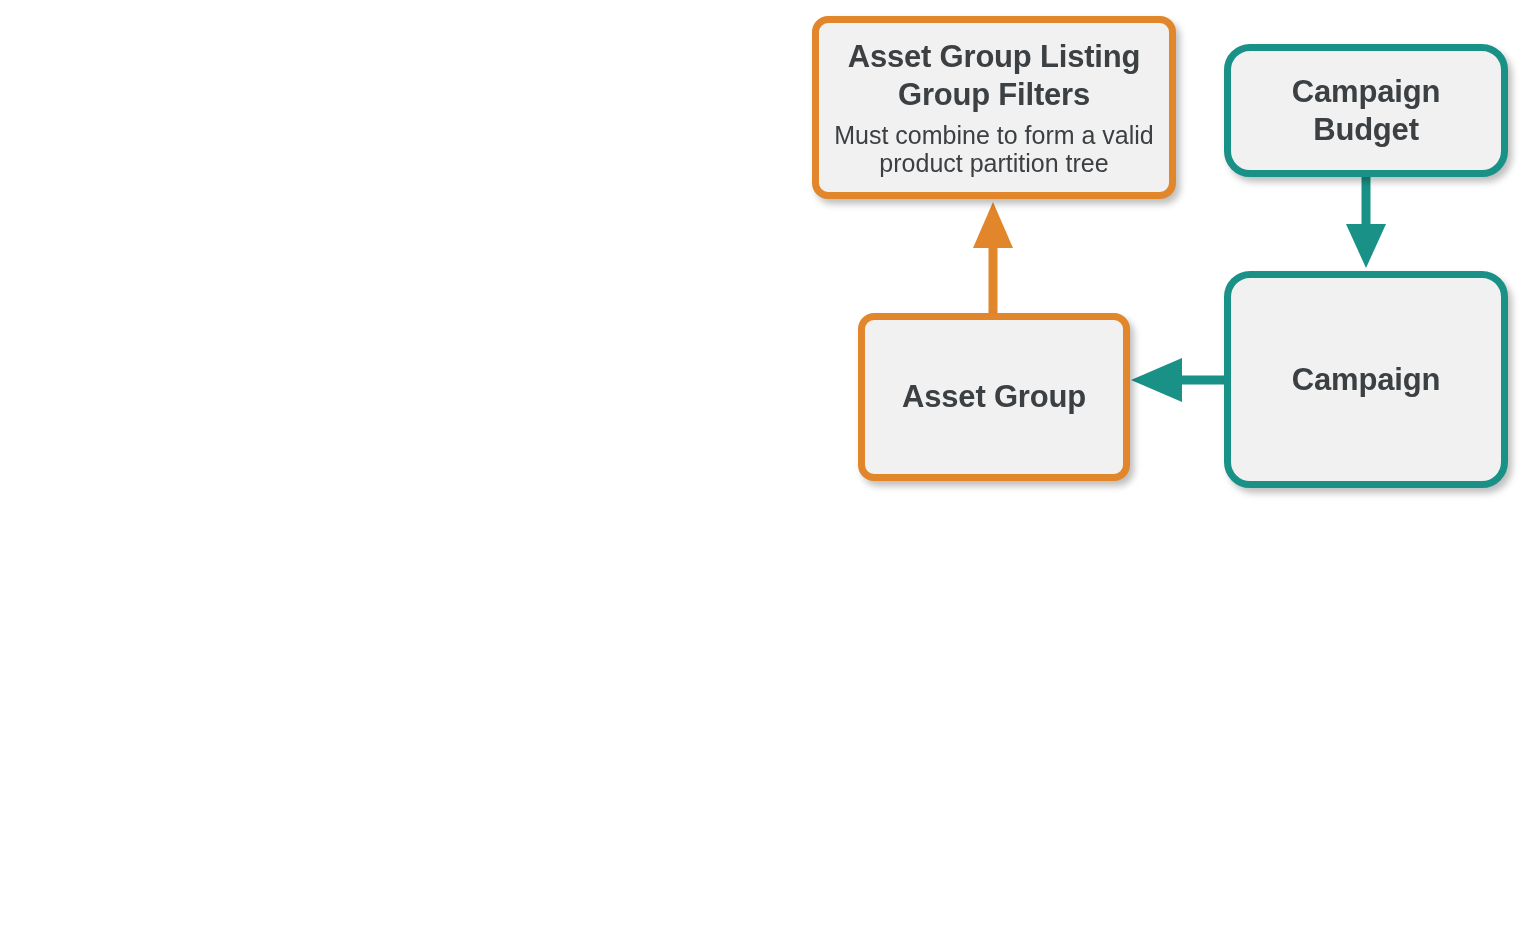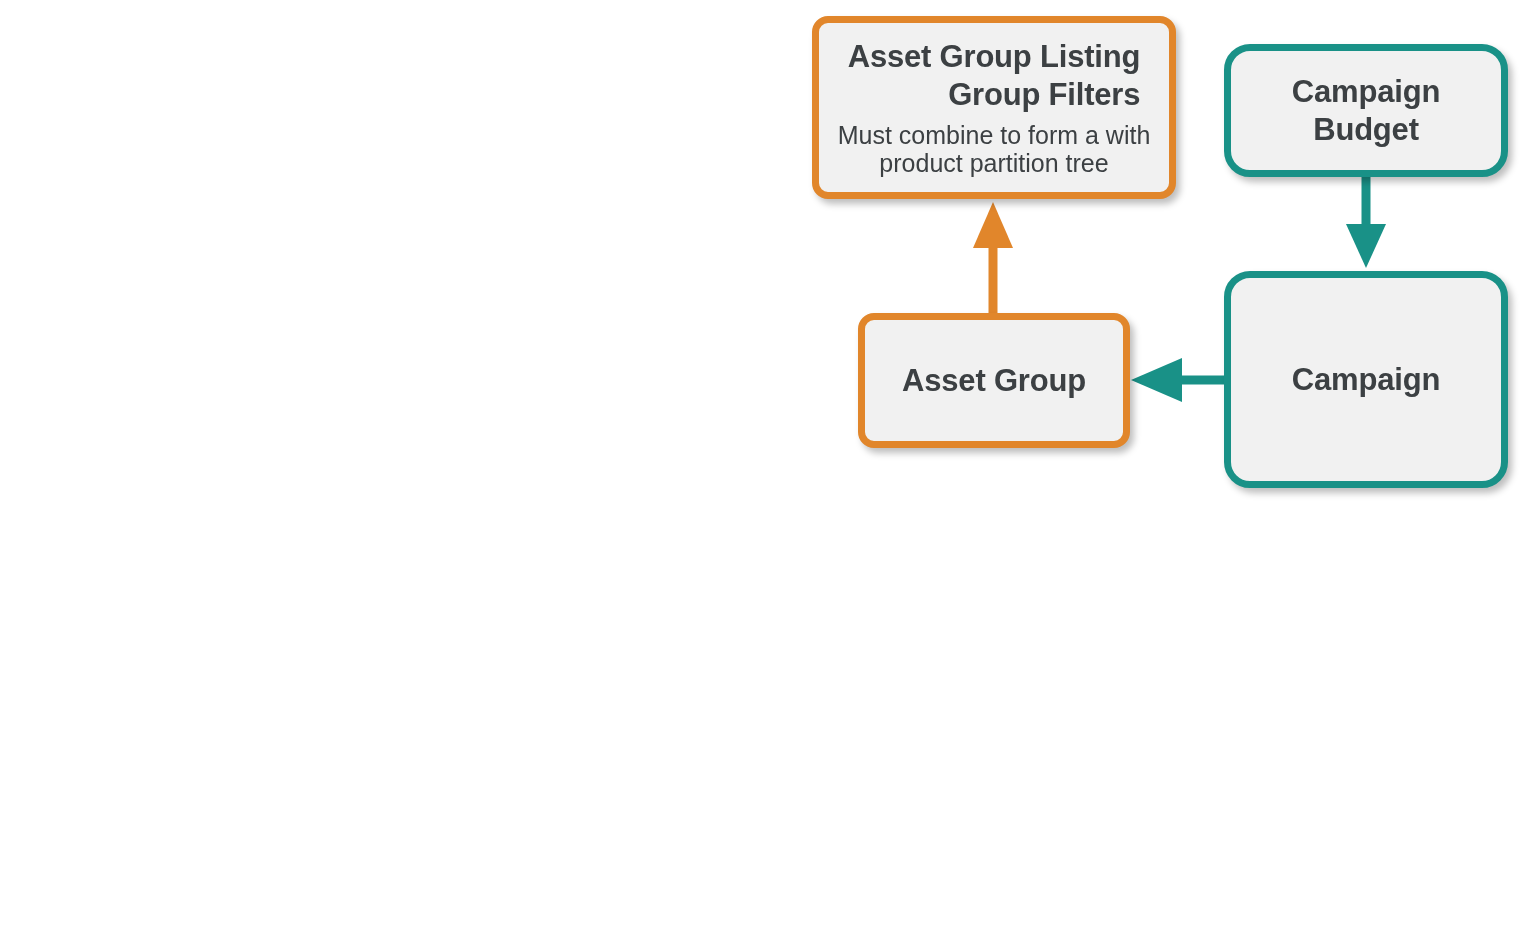"Asset Group Listing" #node-listing-group-filters .node-title { text-align: right -> none }
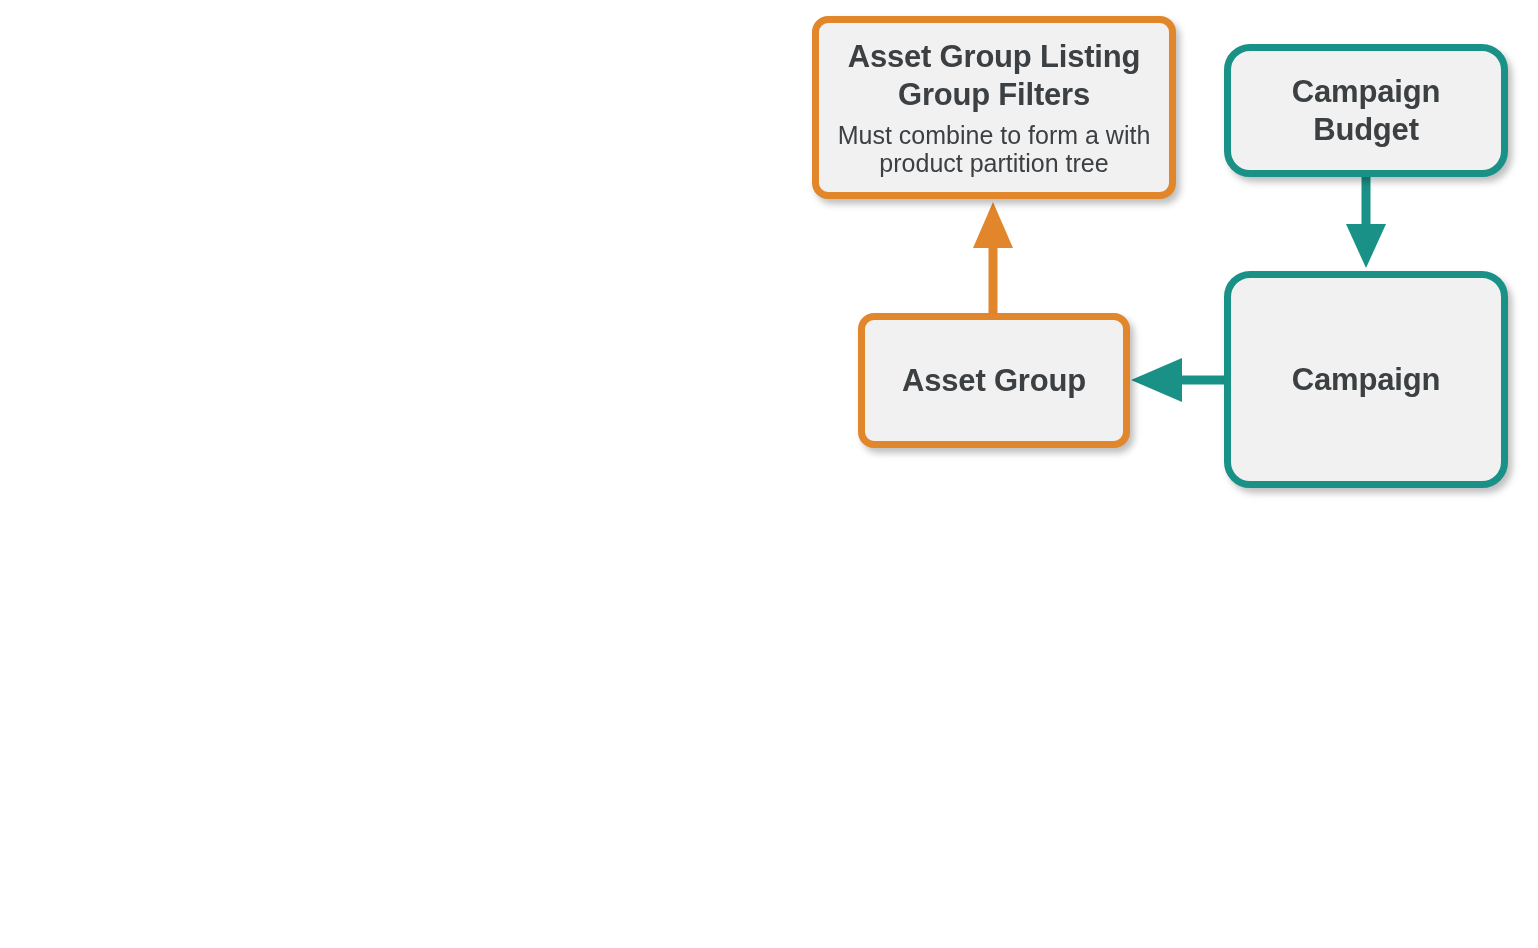"Must combine to form a" div.node-desc { text: with -> valid }
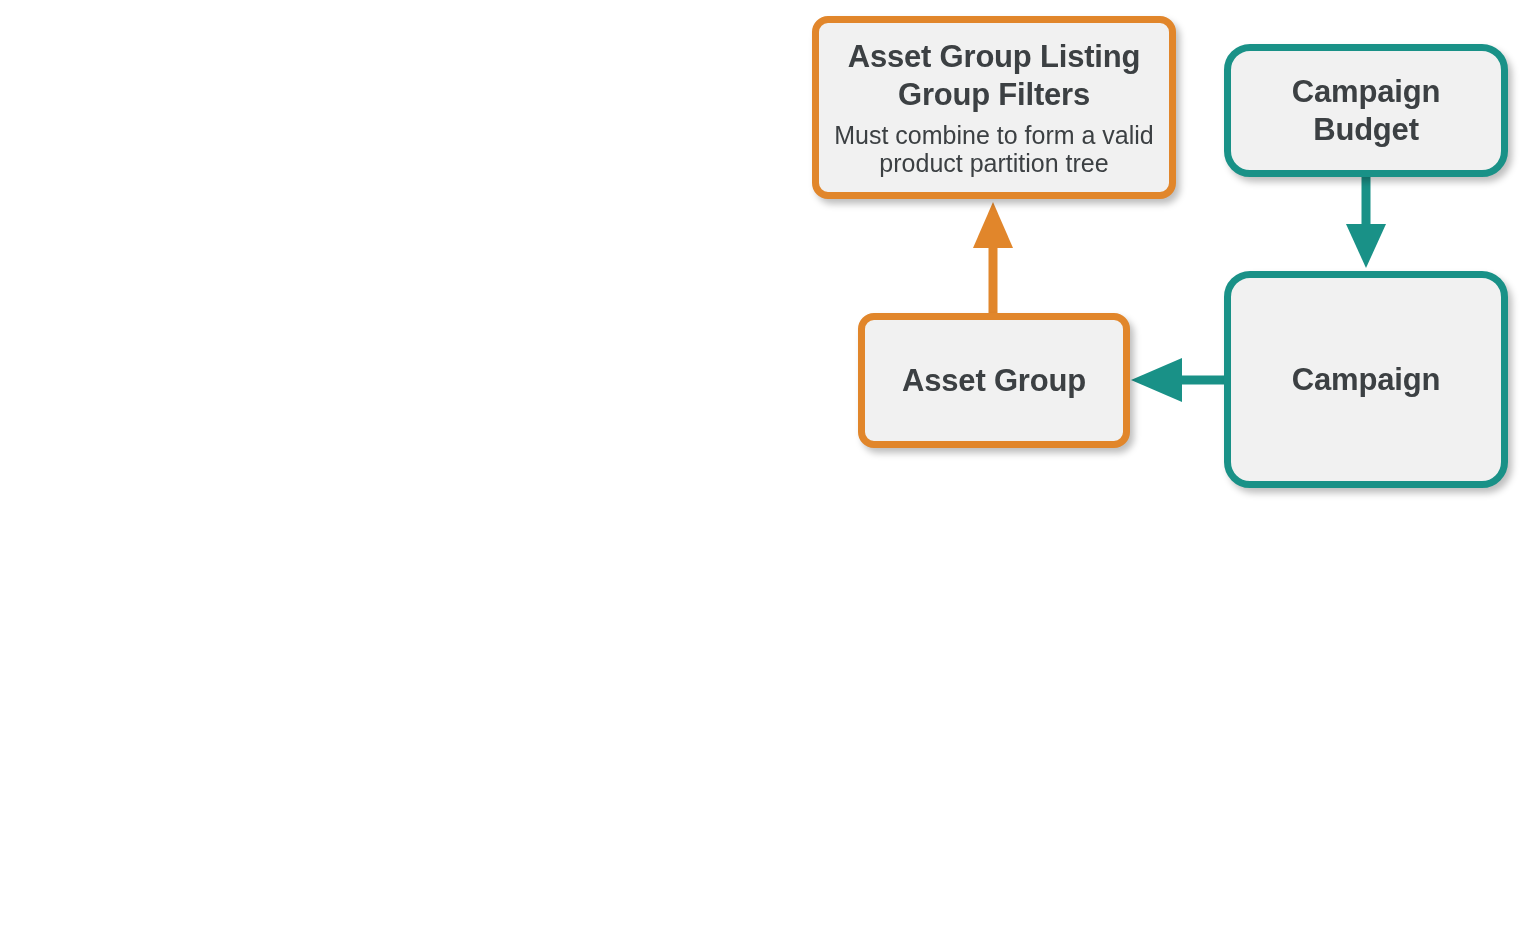"Asset Group" #node-asset-group { height: 135px -> 168px }
